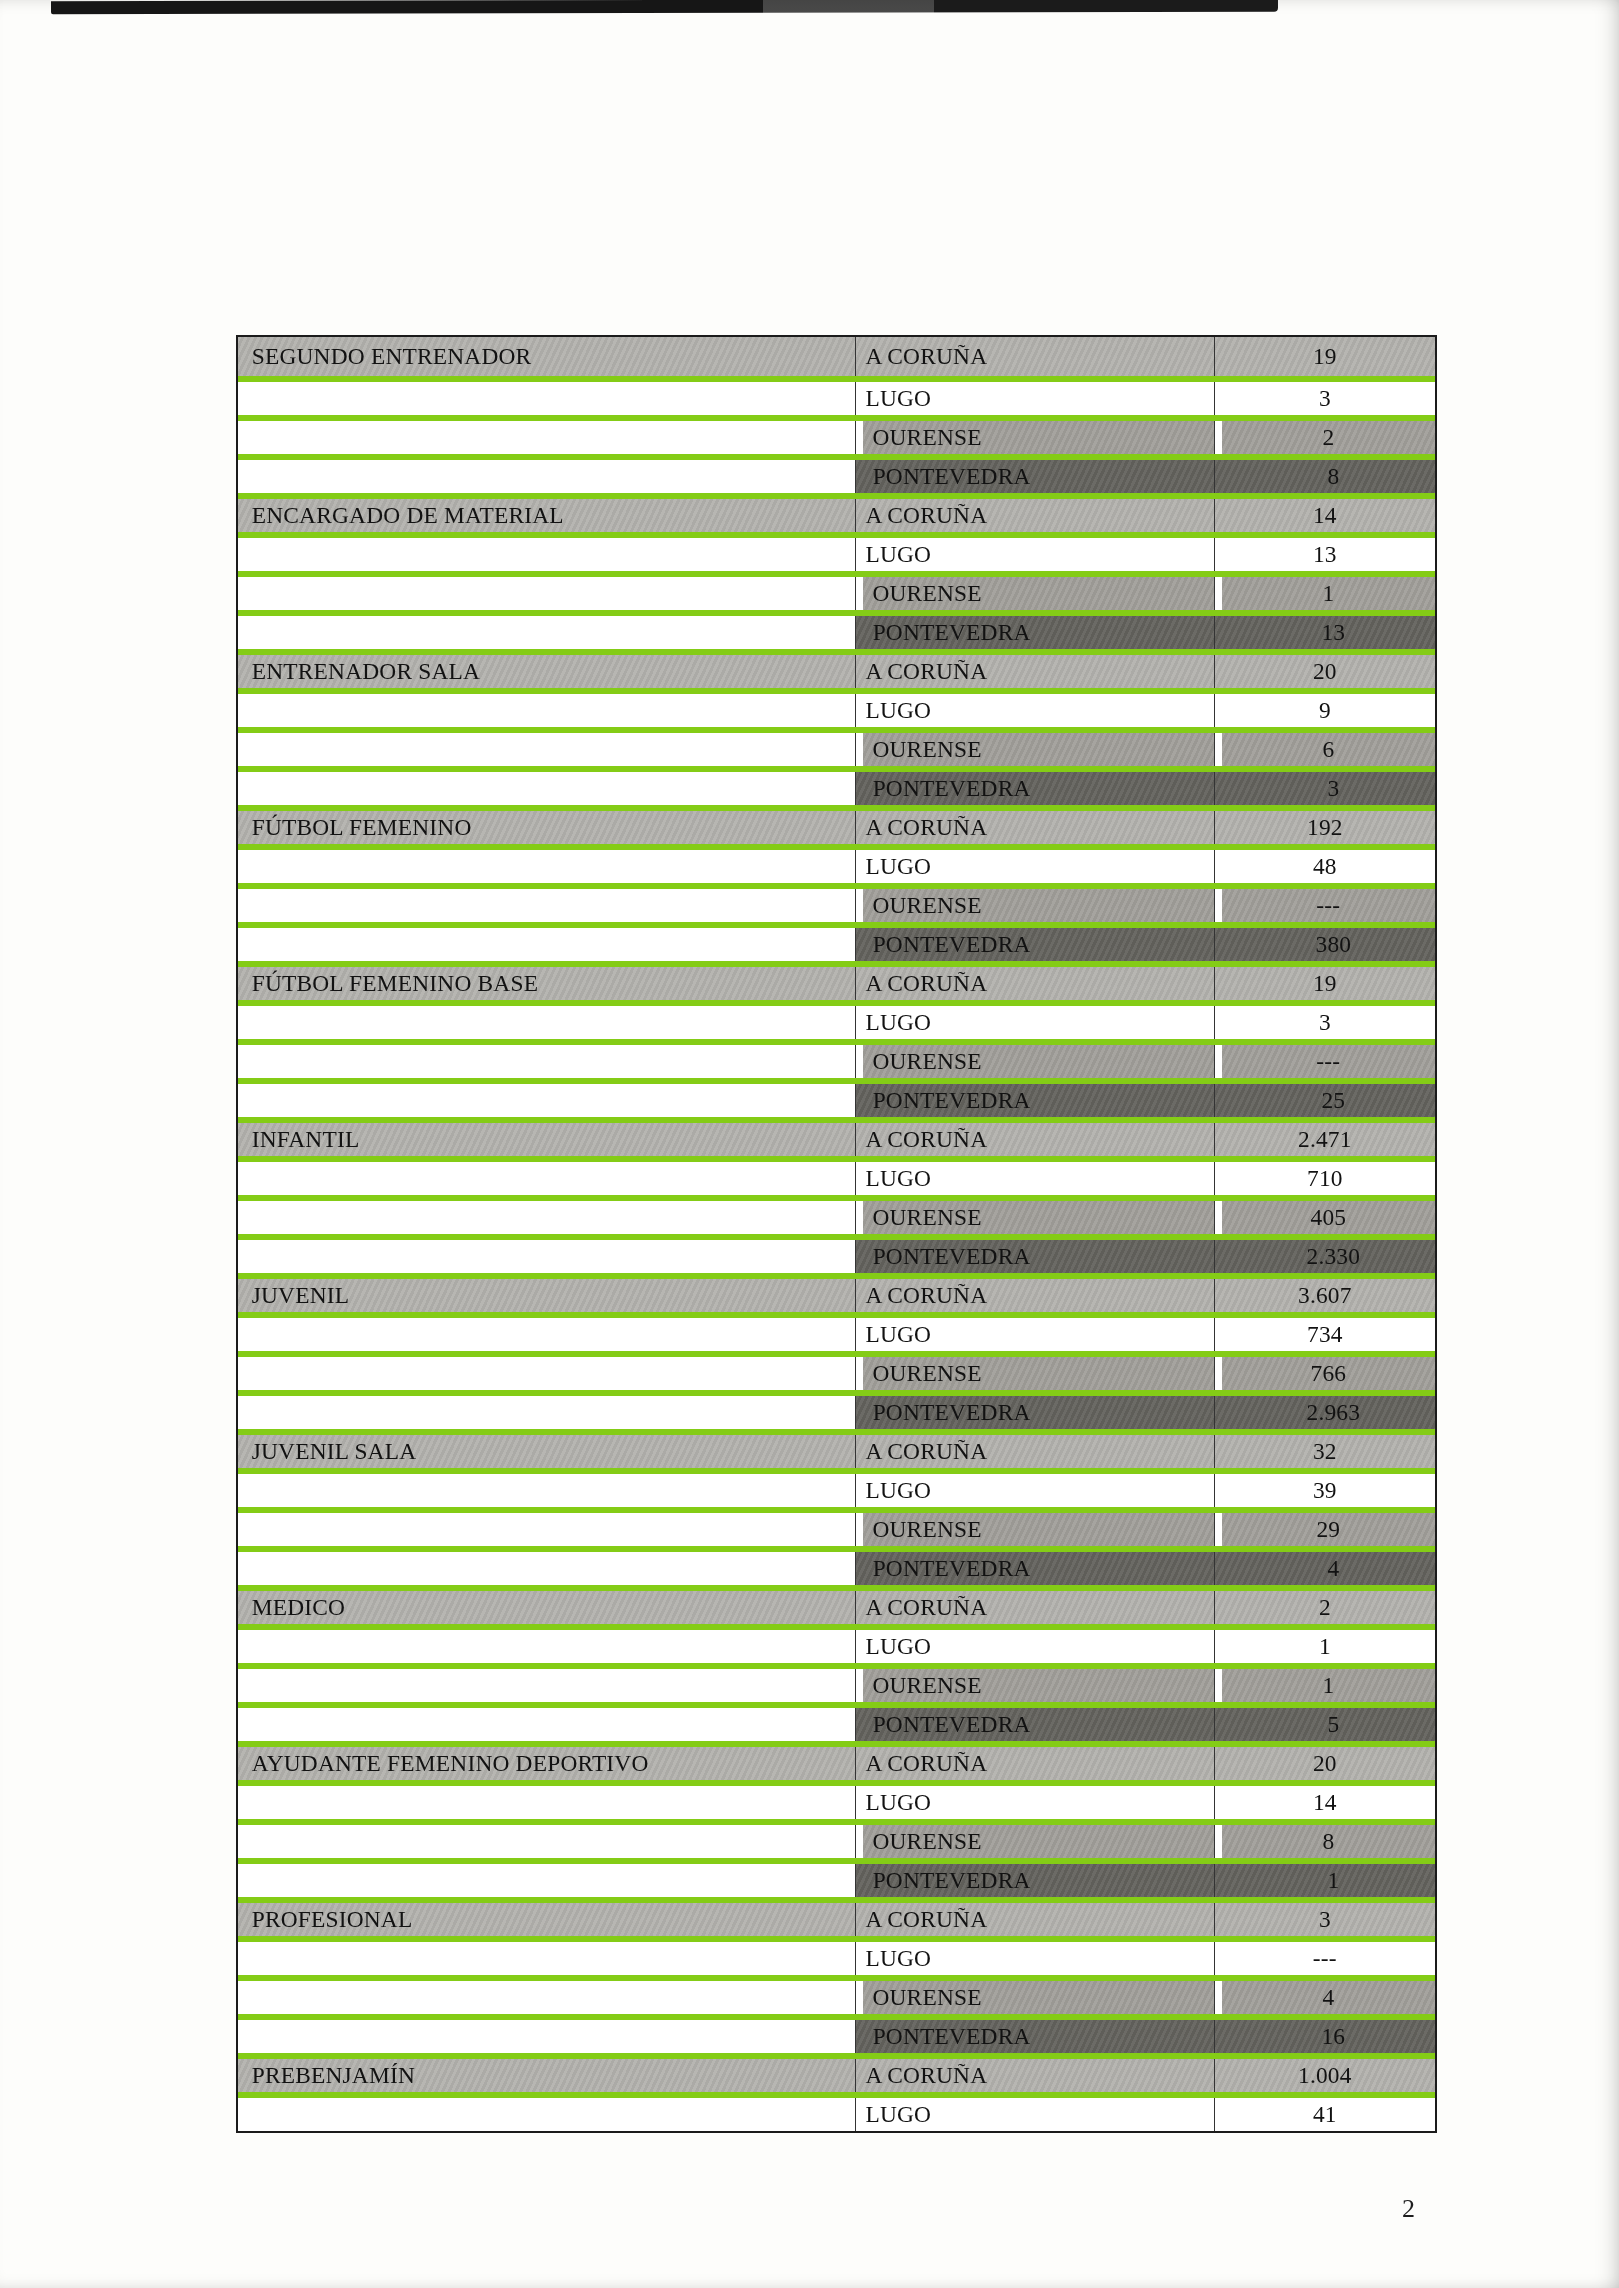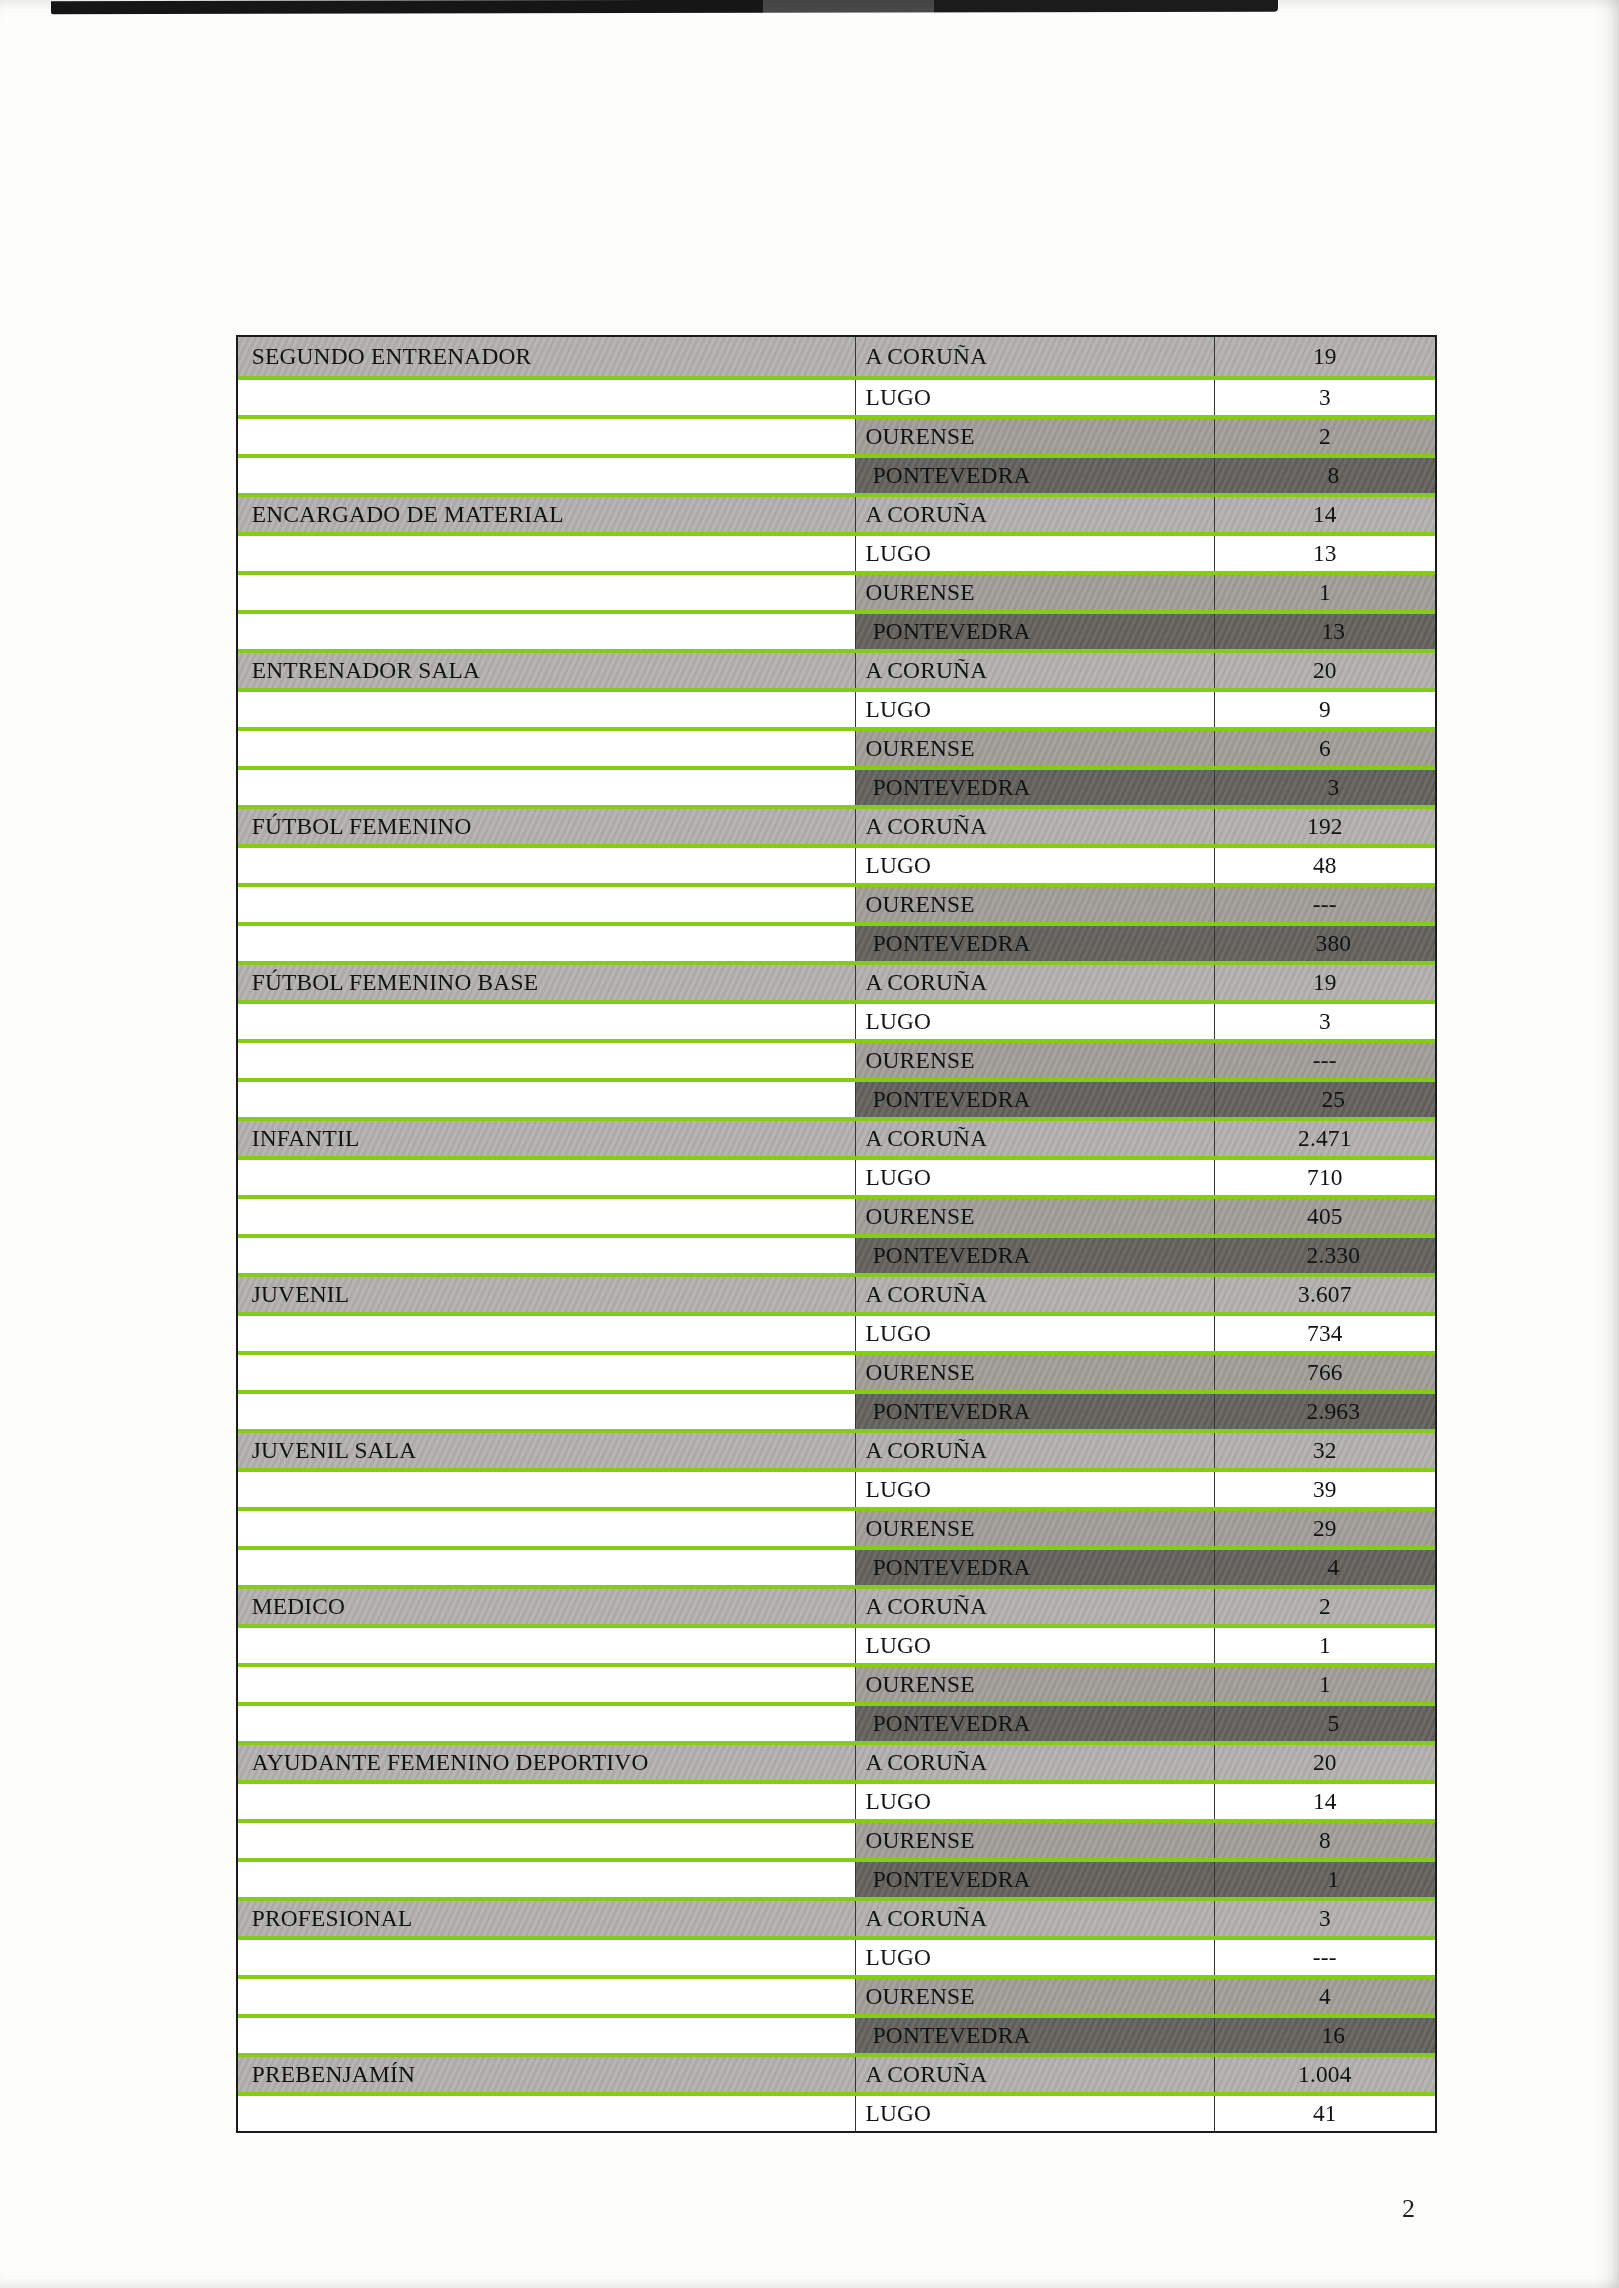"LUGO" .row + .row { border-top: 4px solid #84cc16 -> 6px solid #84cc16 }
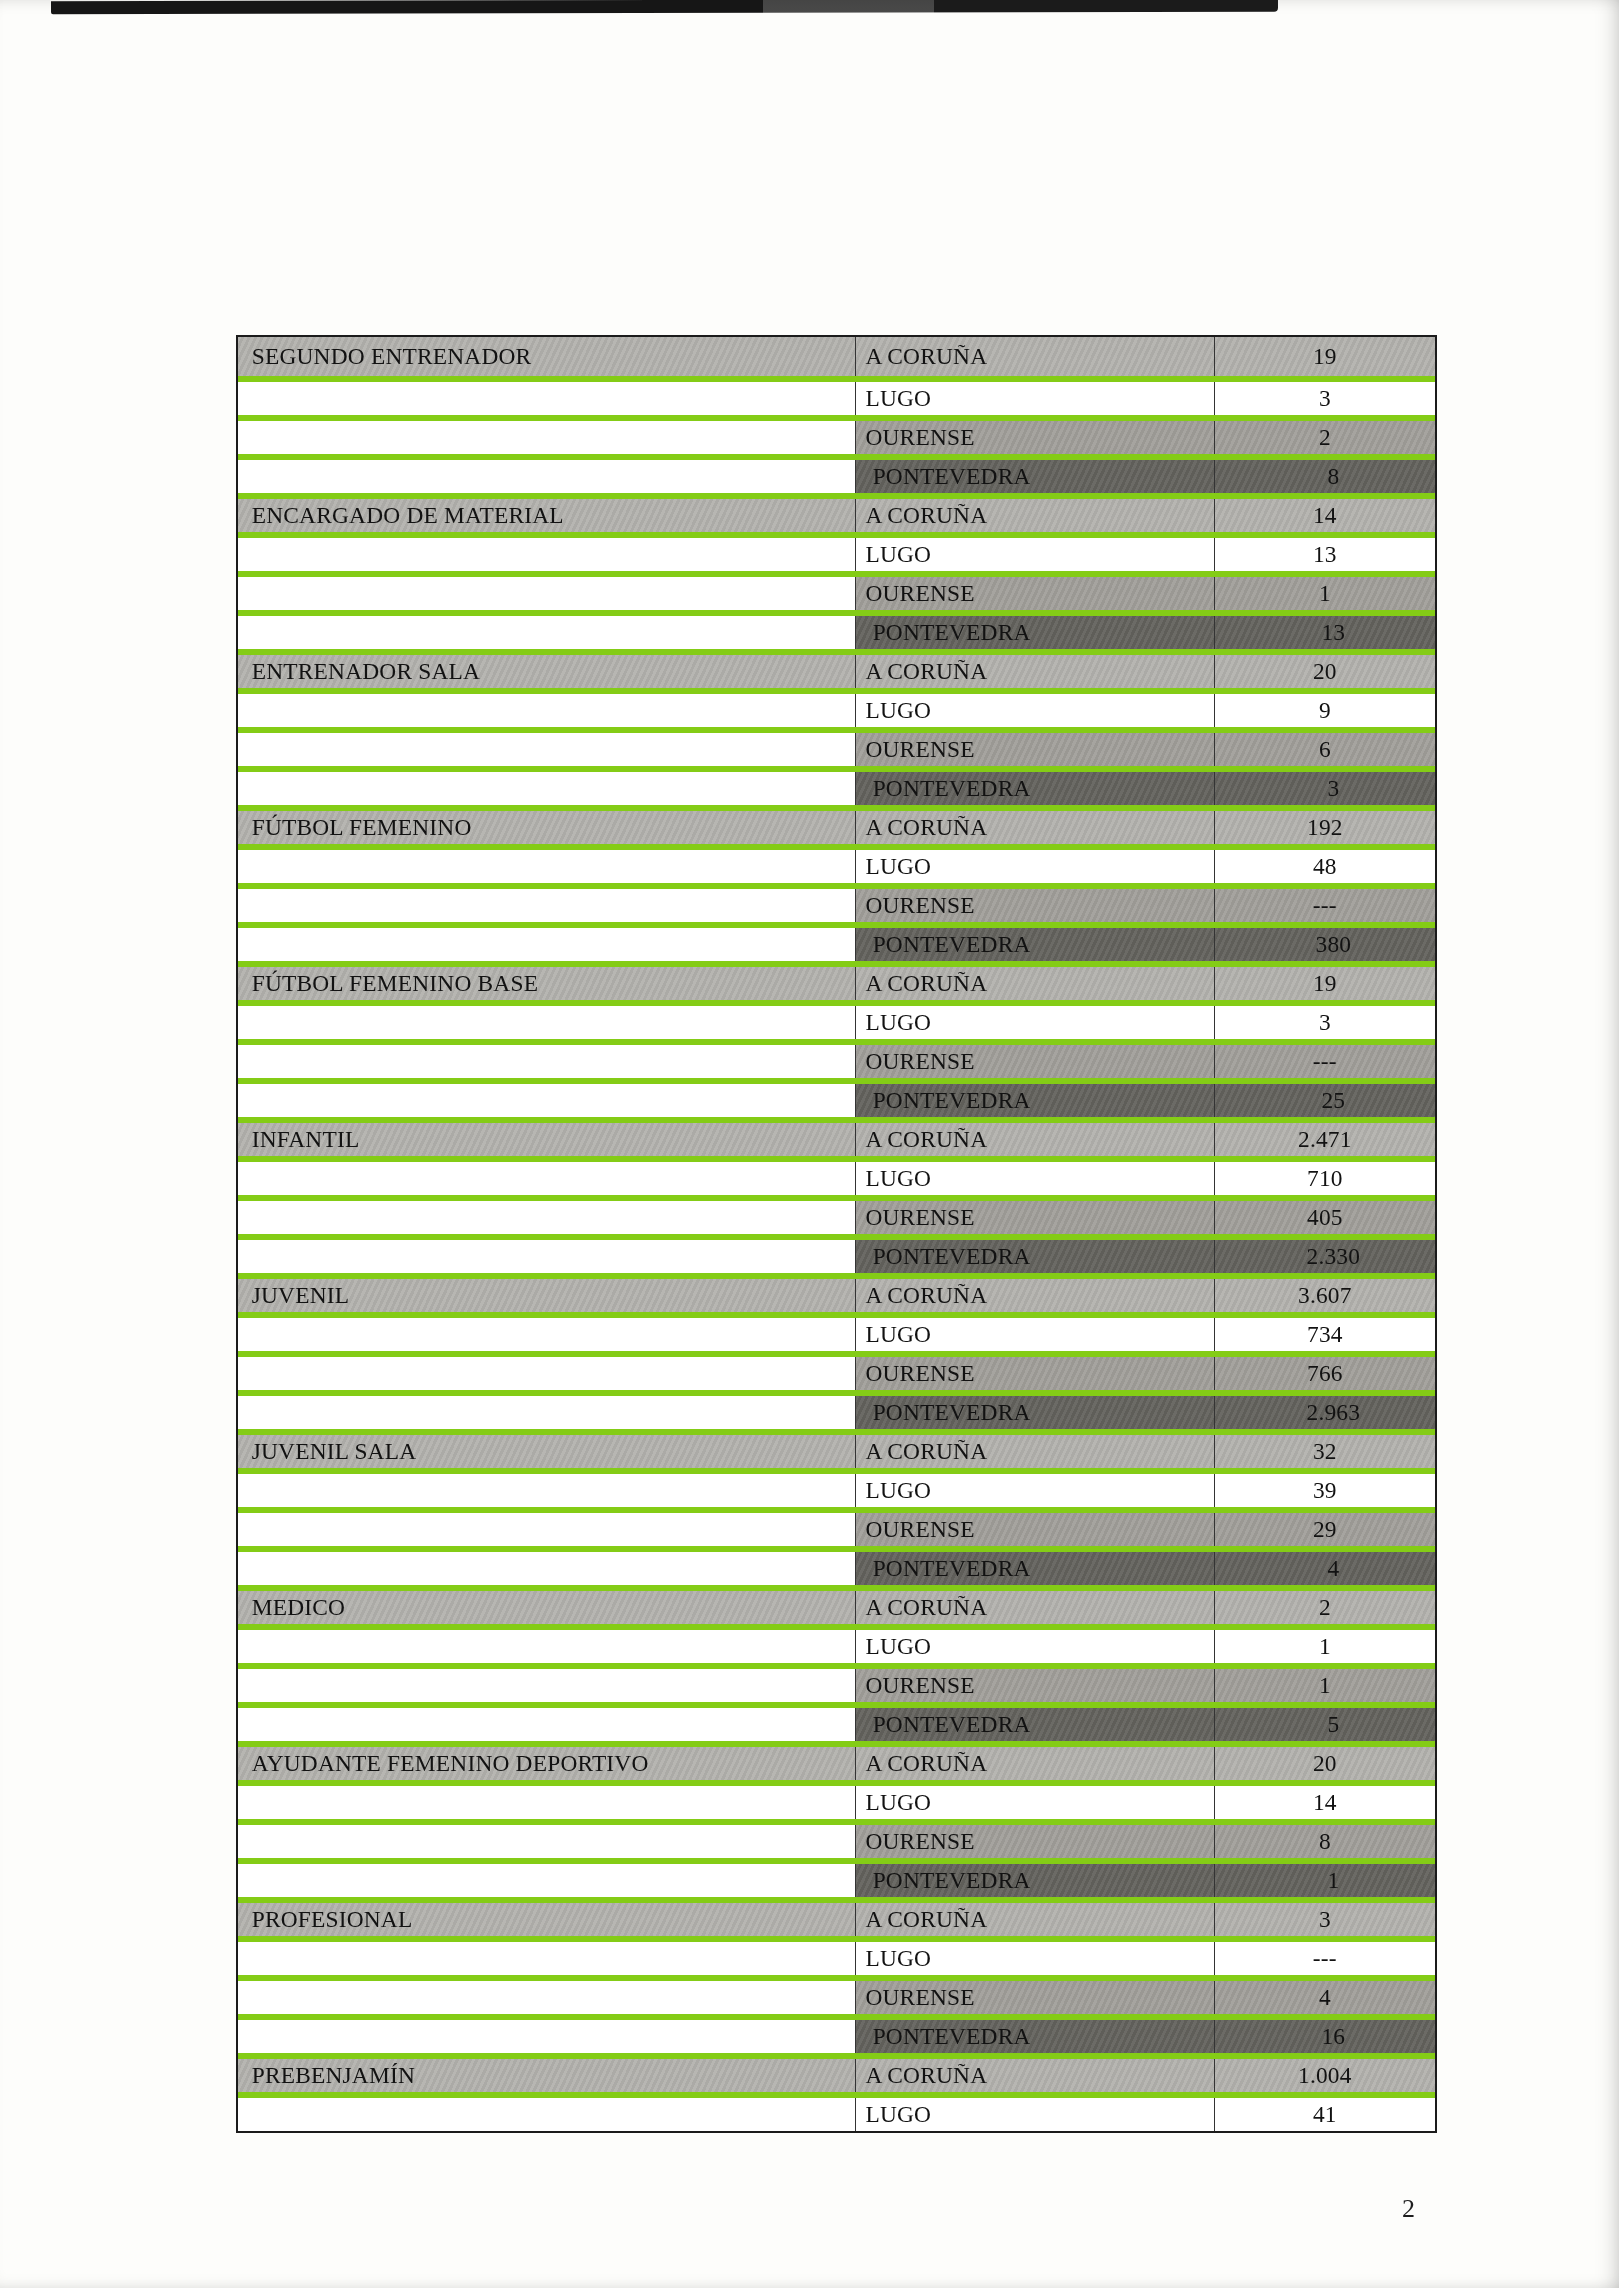"OURENSE" .row.s2 .prov, .row.s2 .val { margin-left: none -> 7px }
